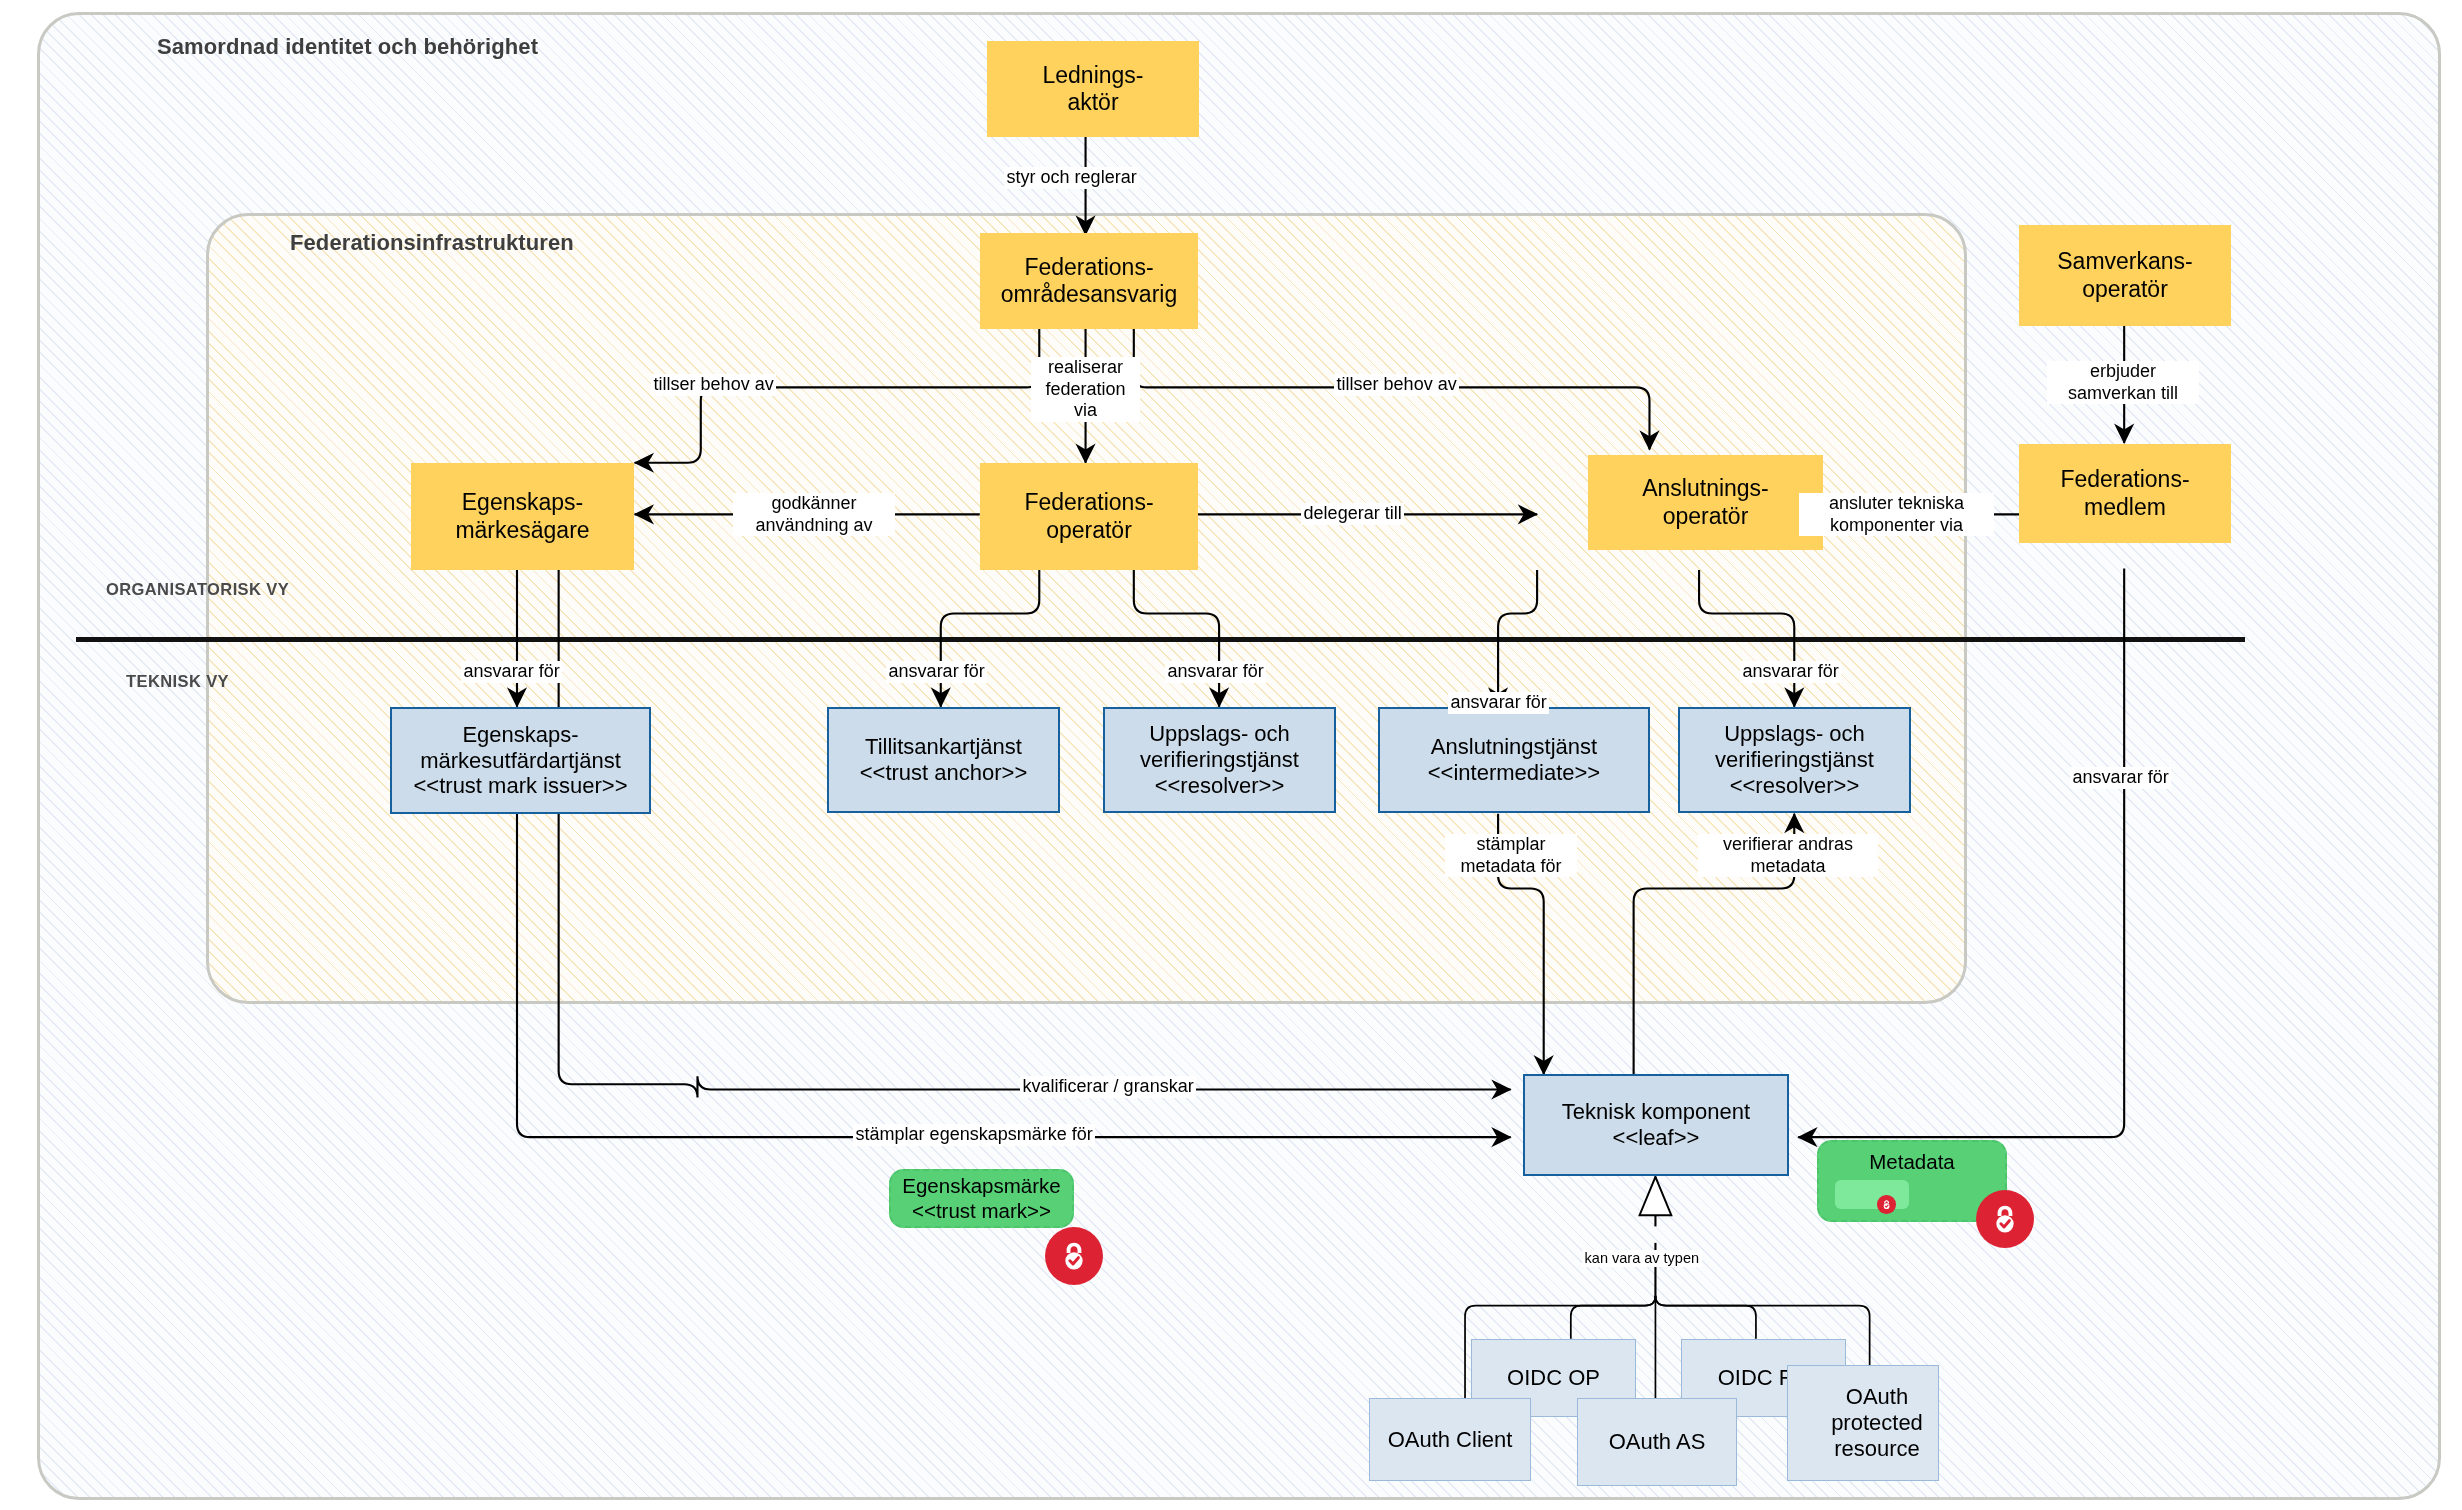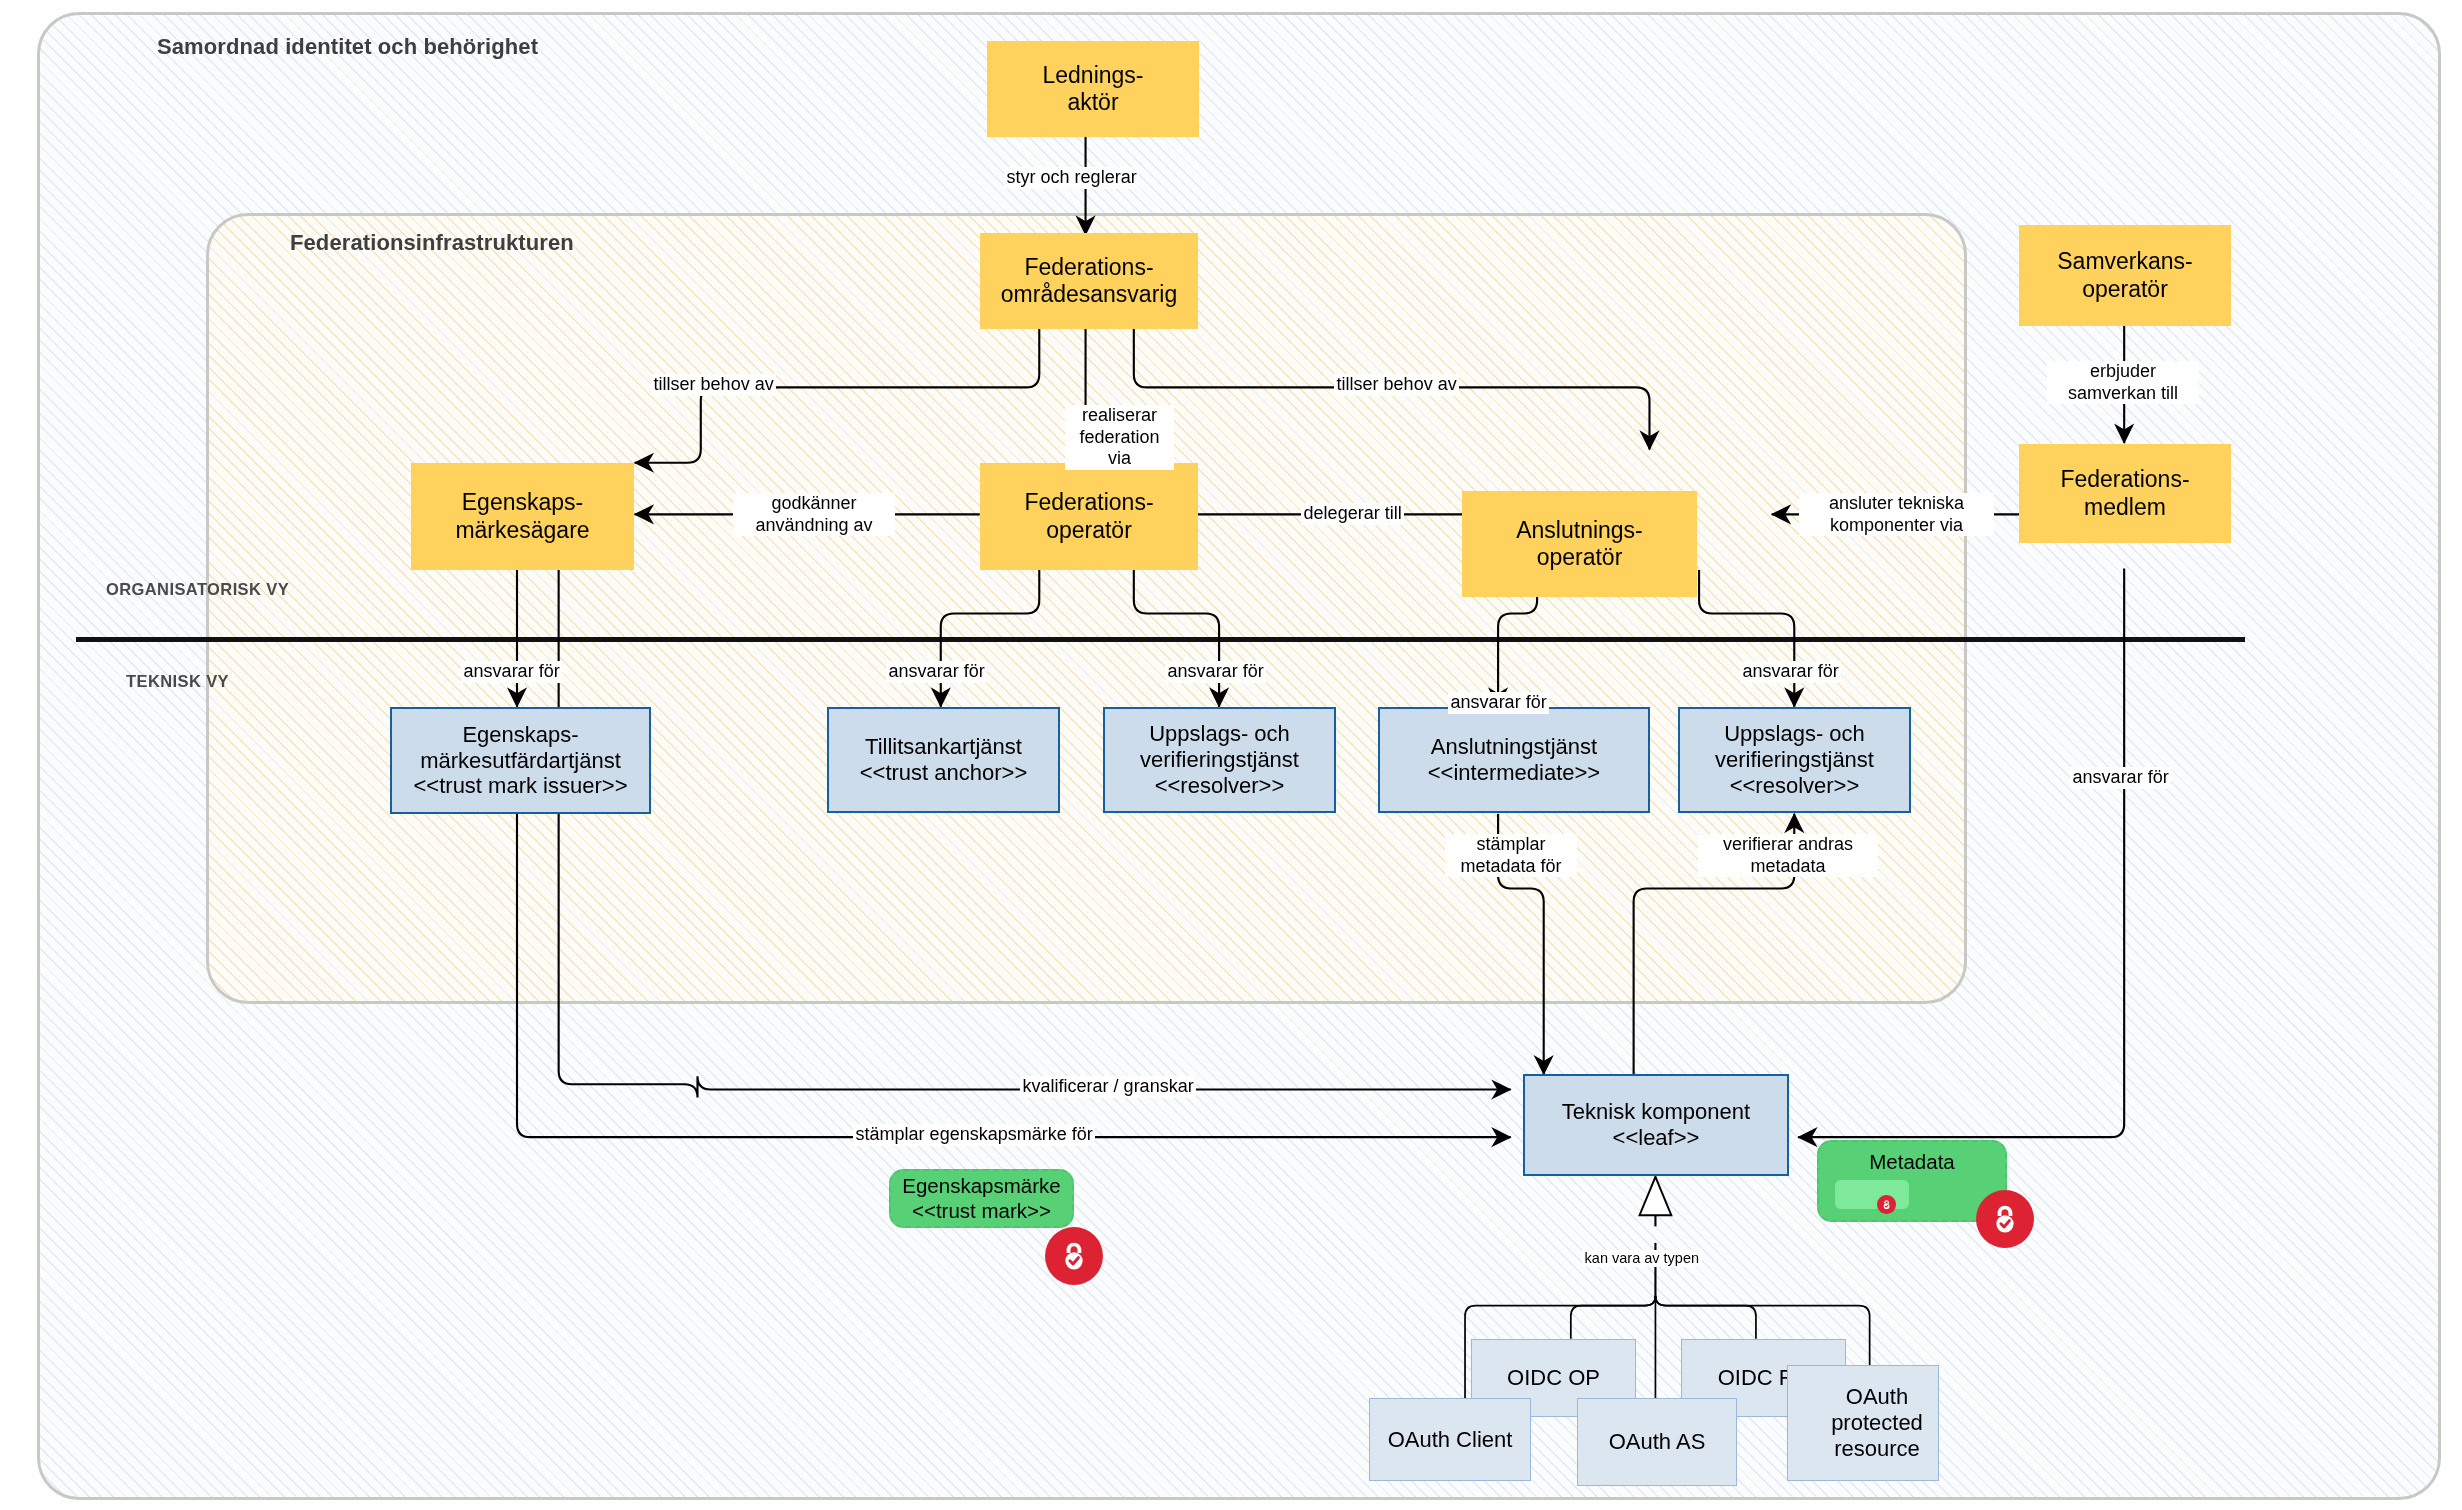"realiserar" div.elabel { left: 1065px -> 1031px; margin-top: 48px -> none }
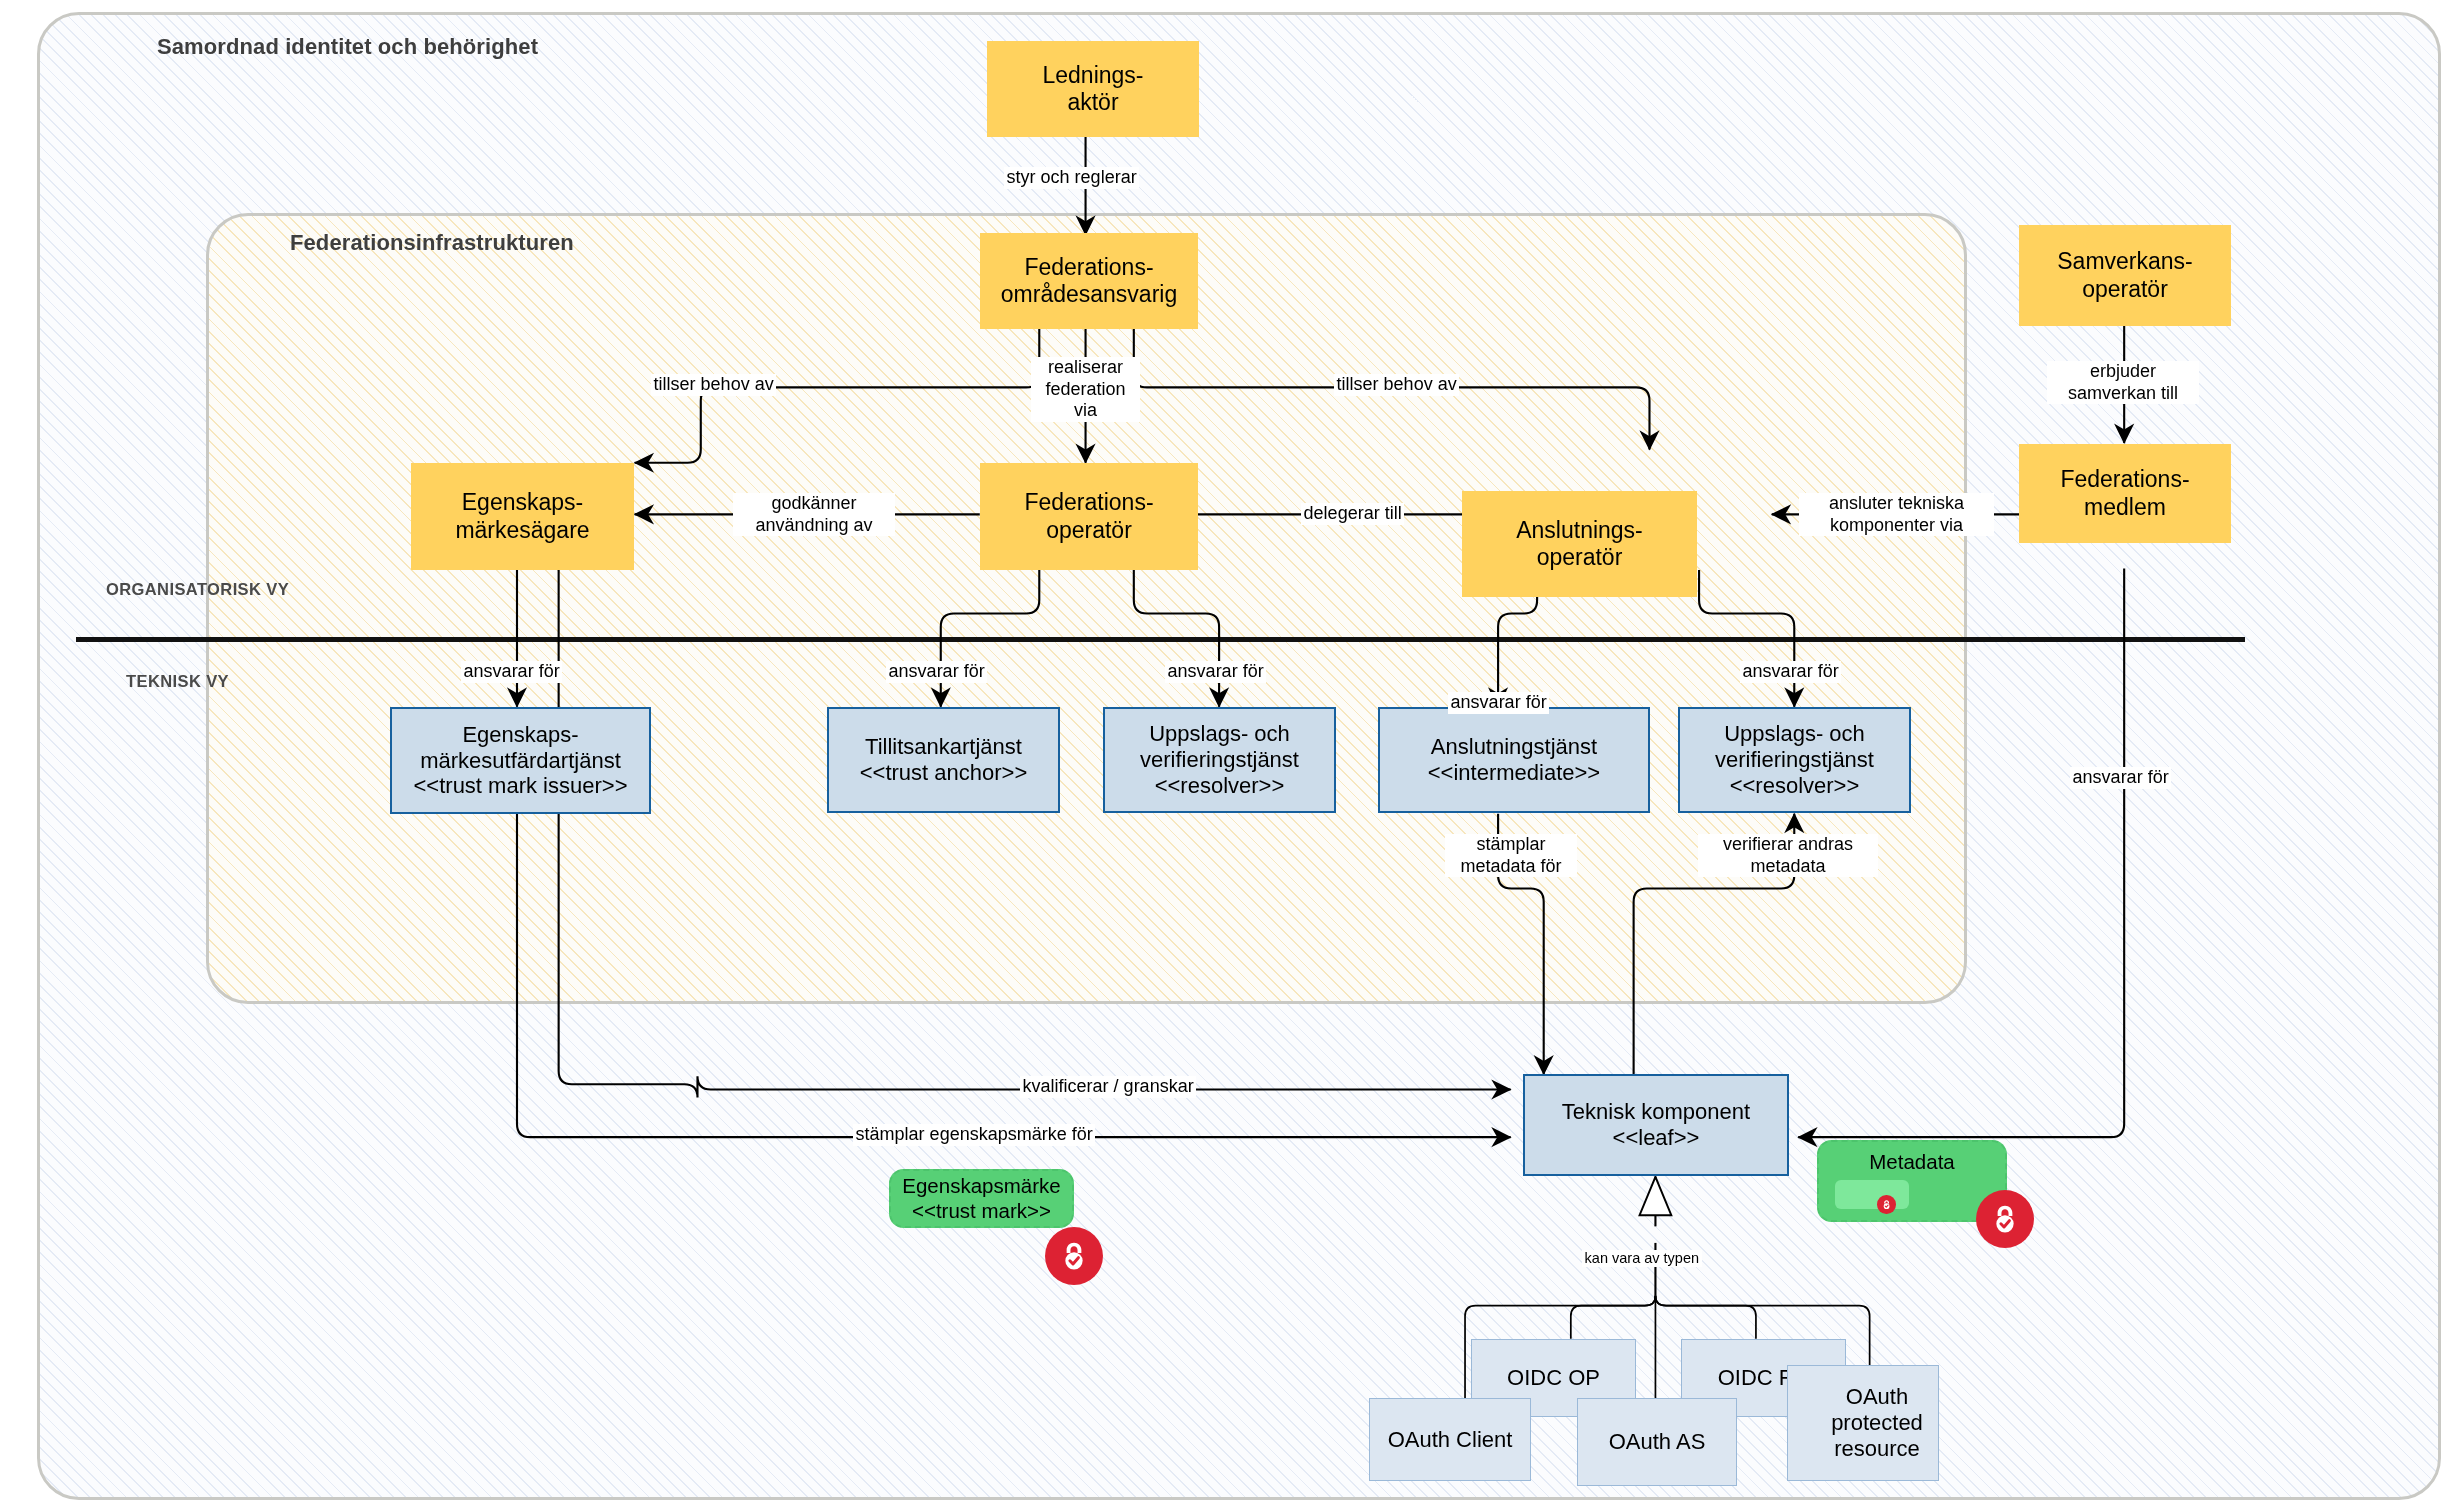"Anslutnings-" div.node { height: 106px -> 95px; left: 1462px -> 1588px; margin-top: 36px -> none }
